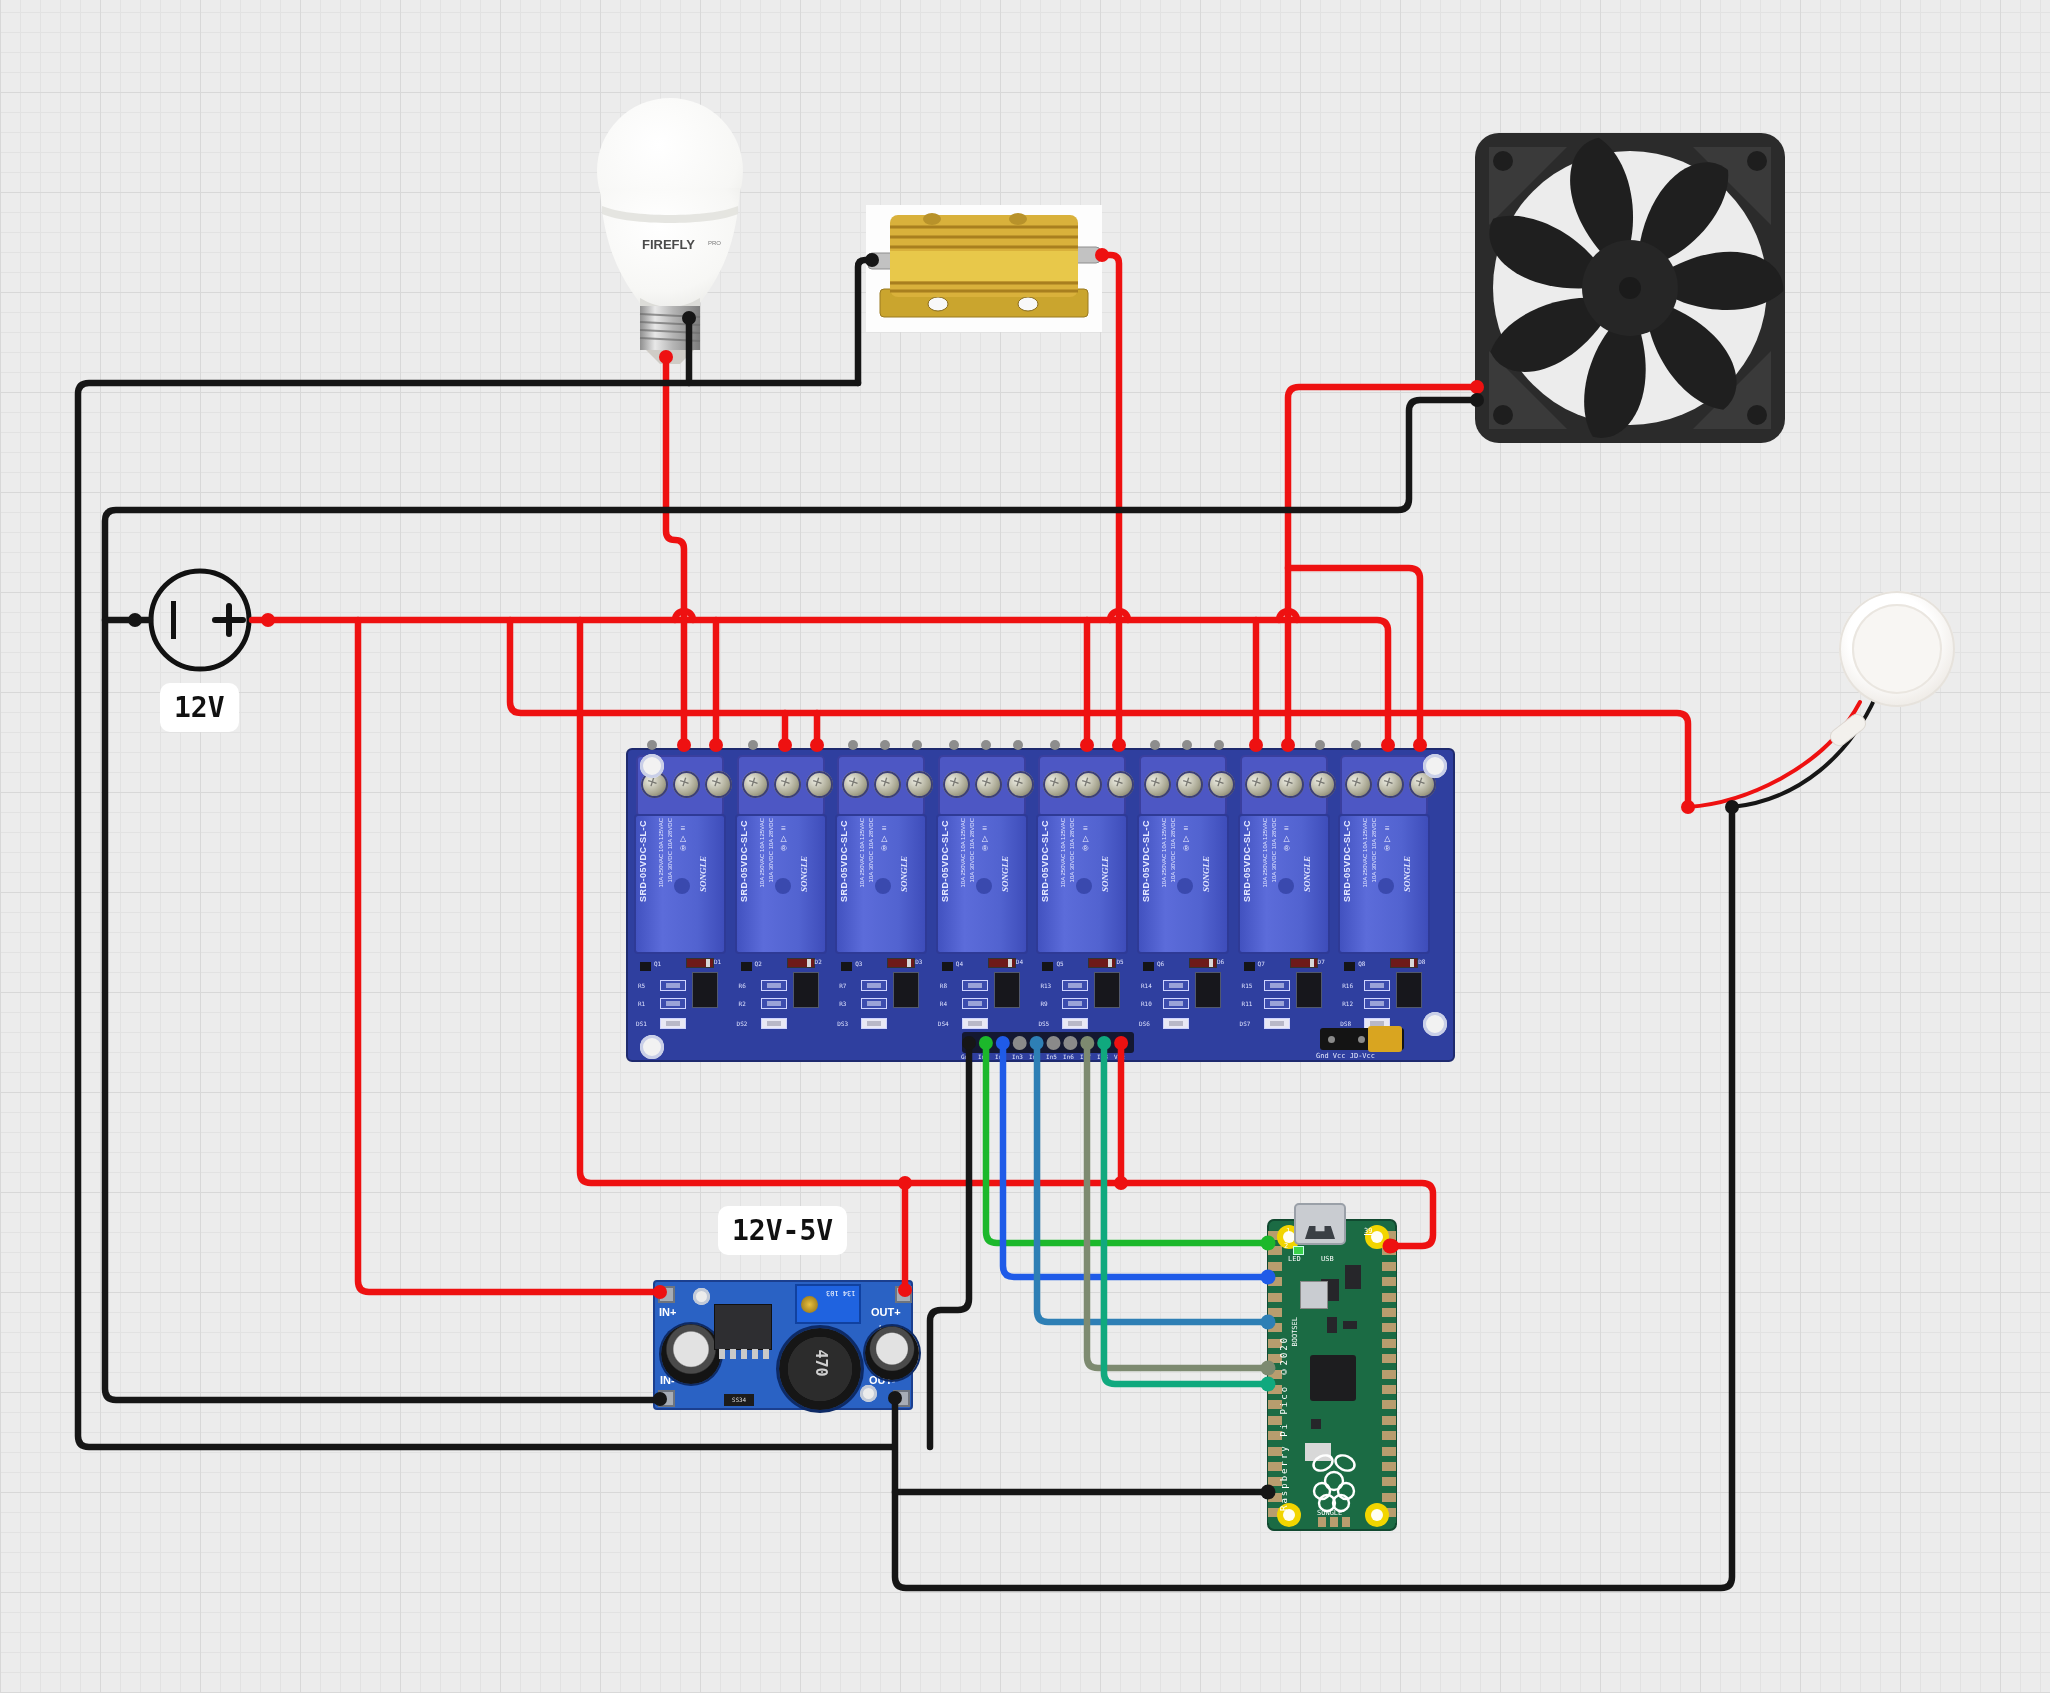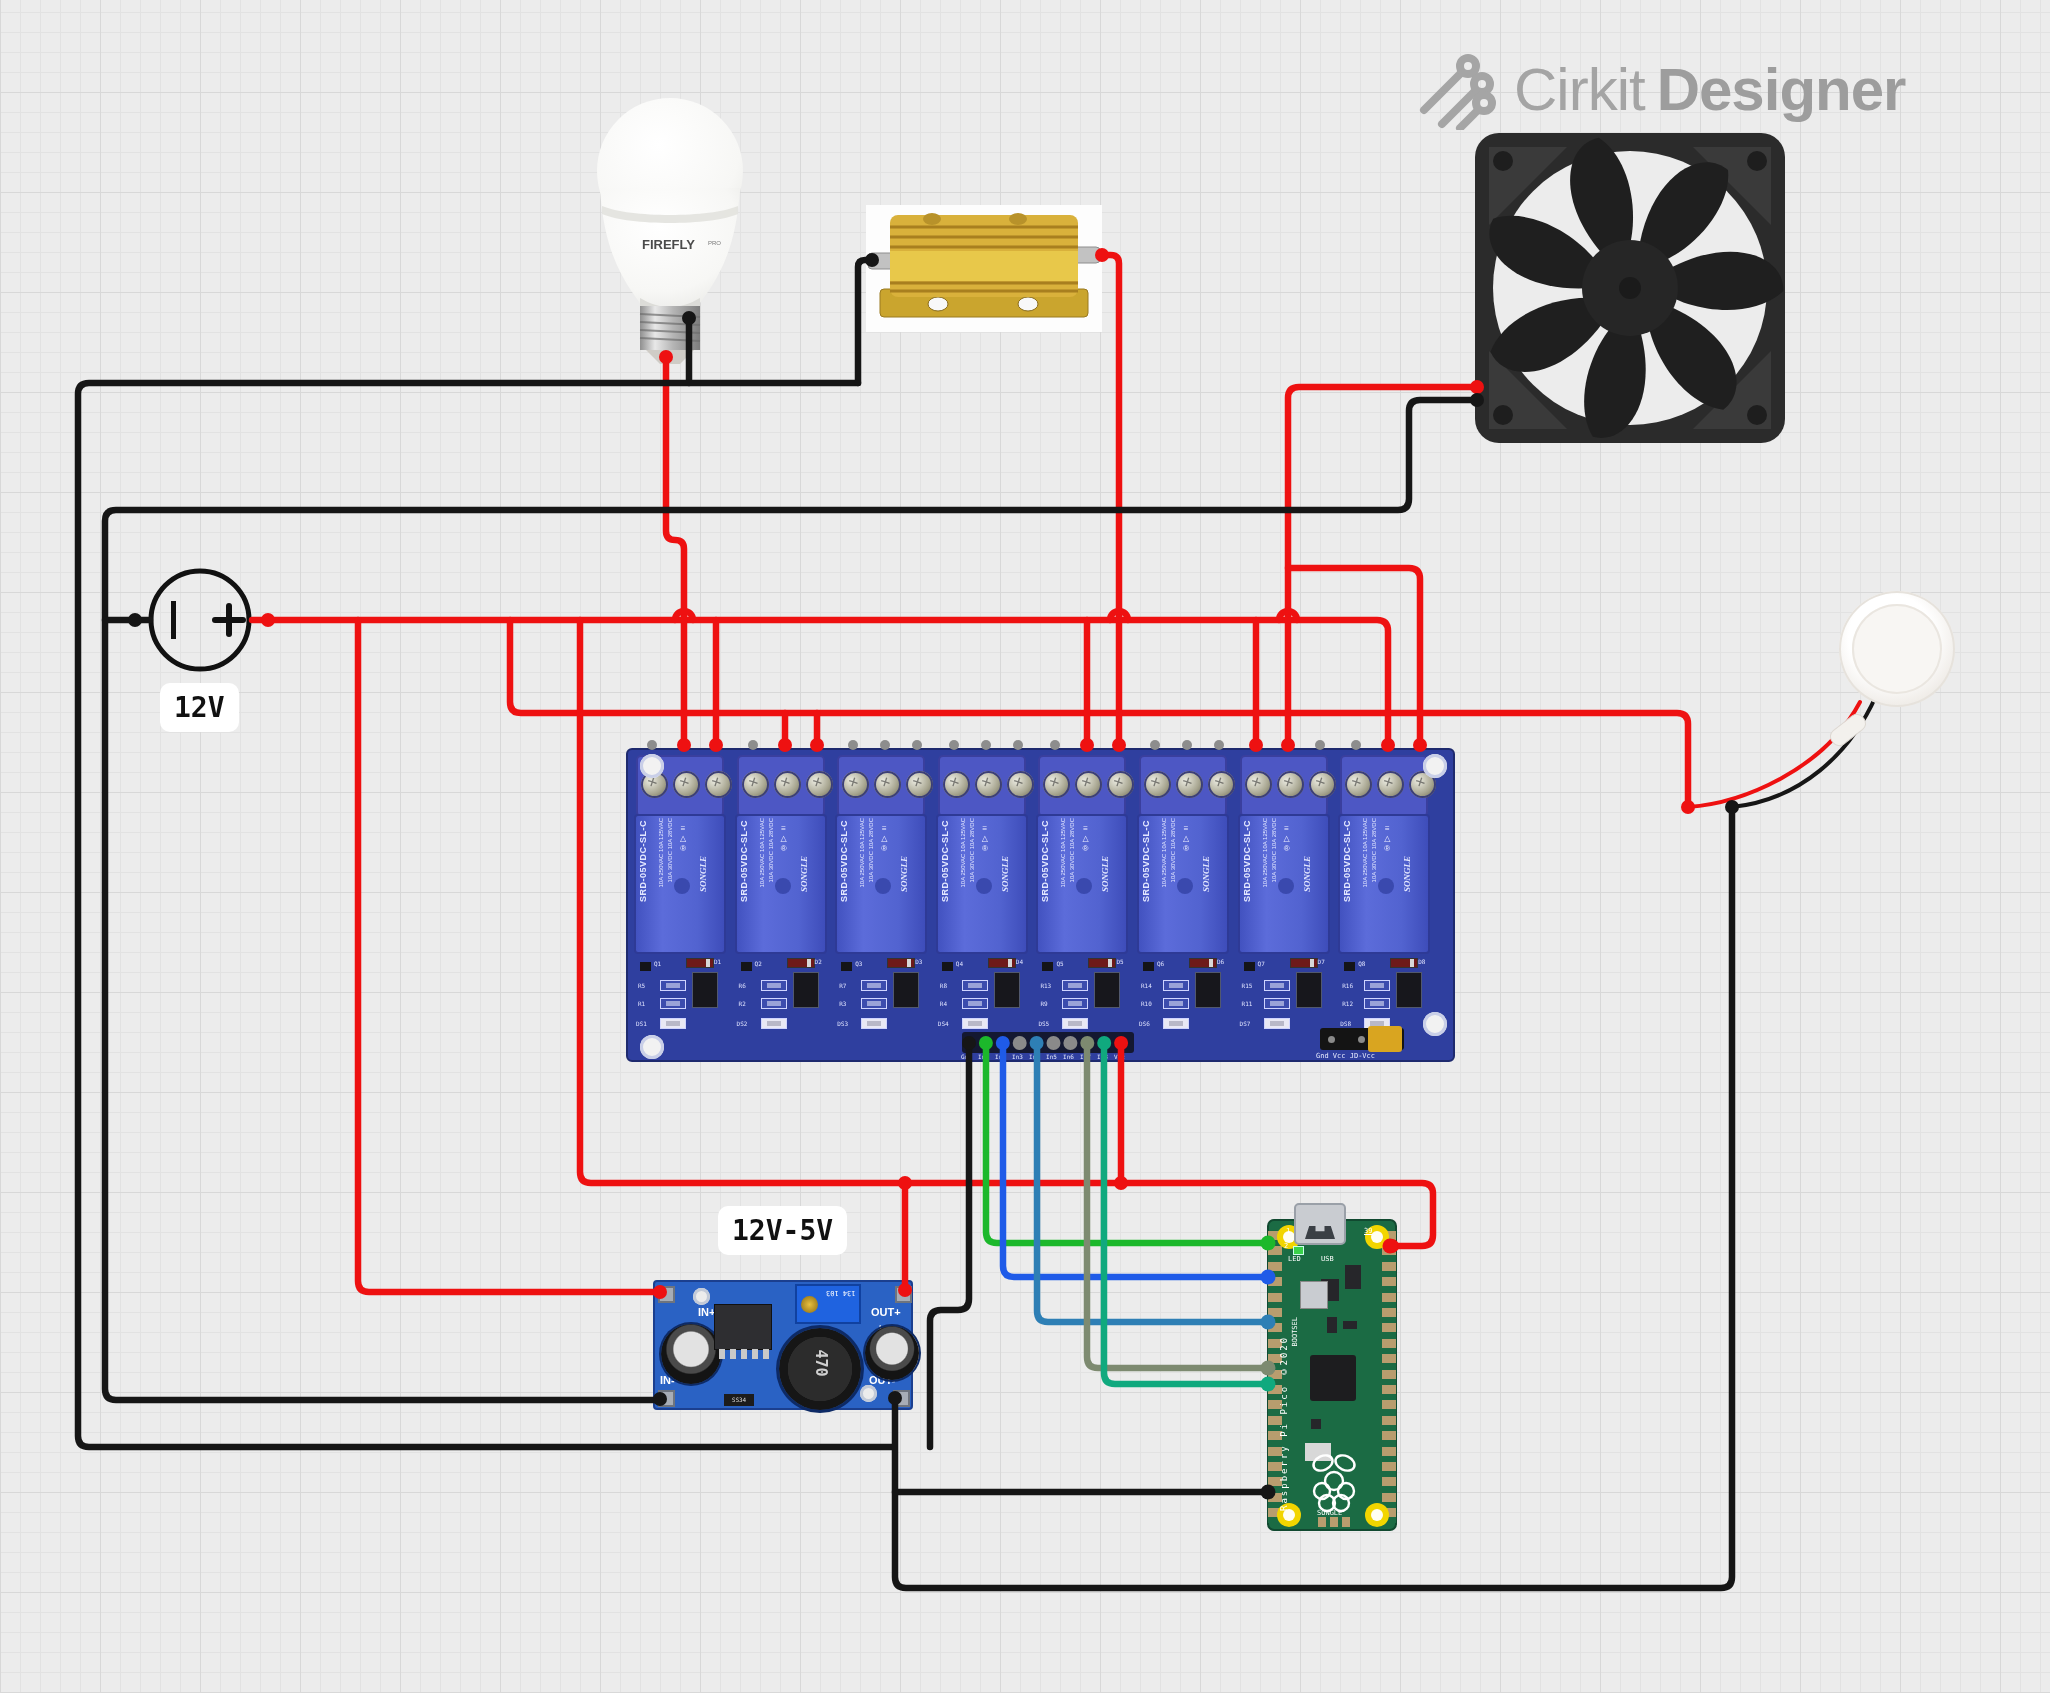"Cirkit" div { html: <div> <svg> <g> <path></path> <circle></circle> <path></path> <circle></circle> <path></path> <circle></circle> </g> </svg> <span>Cirkit</span> <span>Designer</span> </div> -> none }
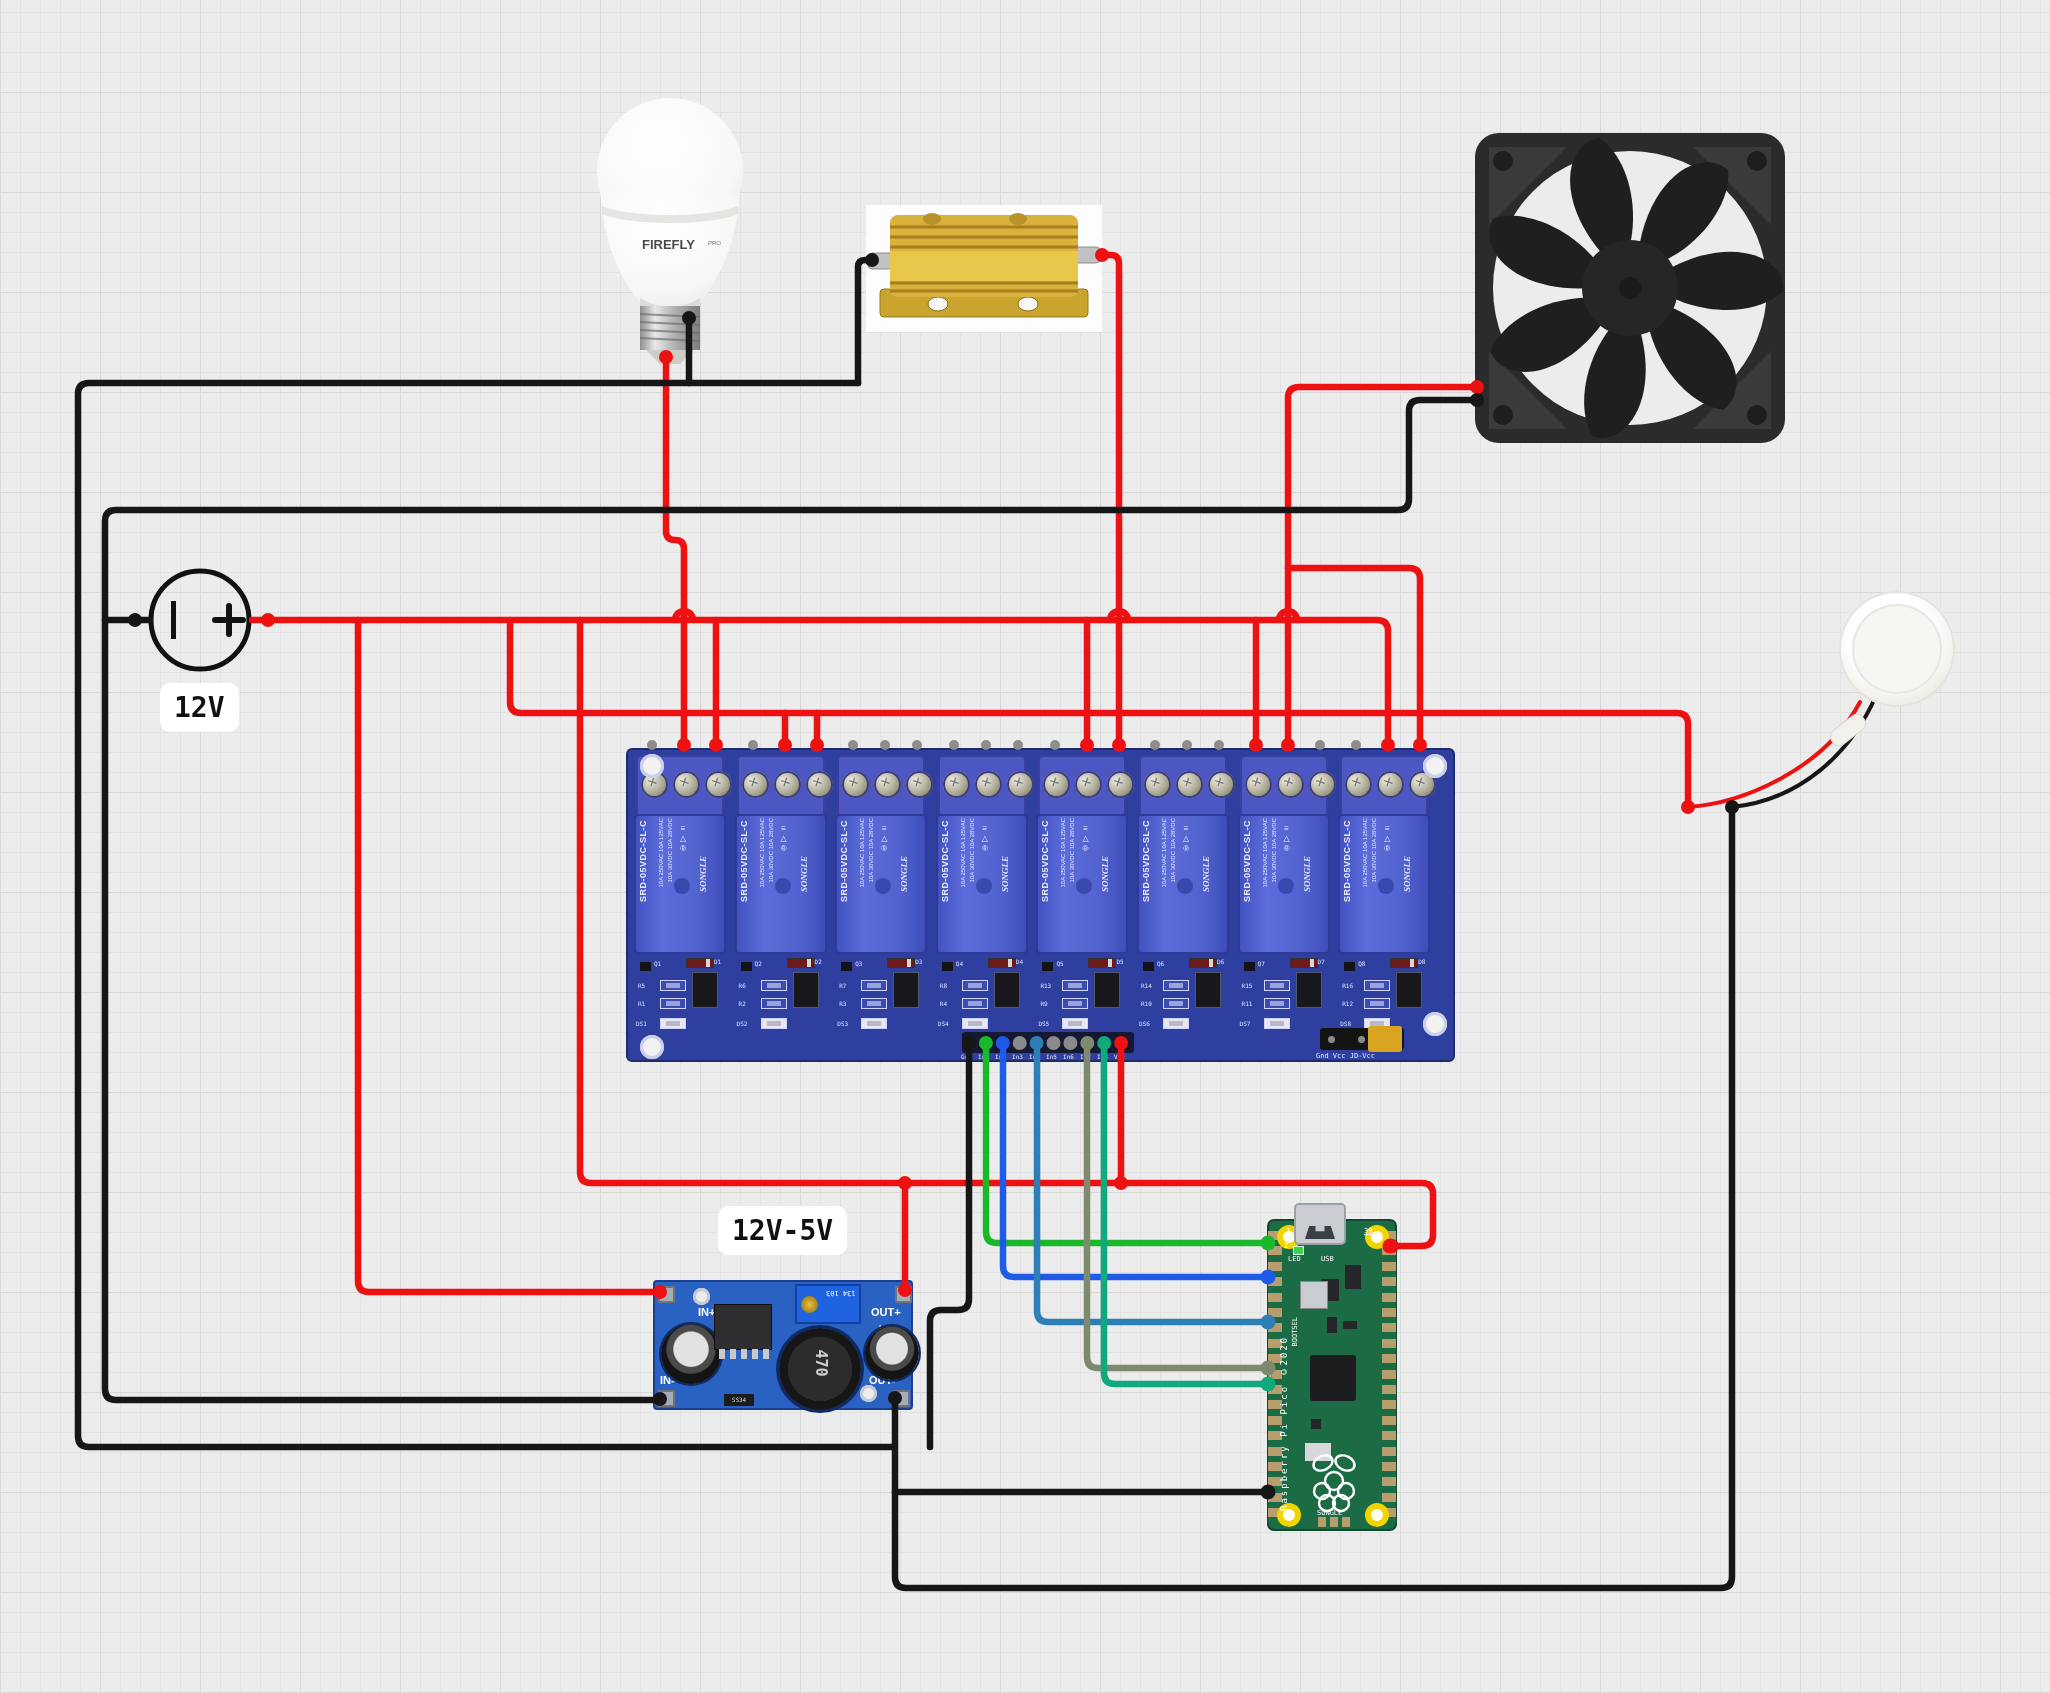"IN+" span.ptxt { margin-left: 39px -> none }
